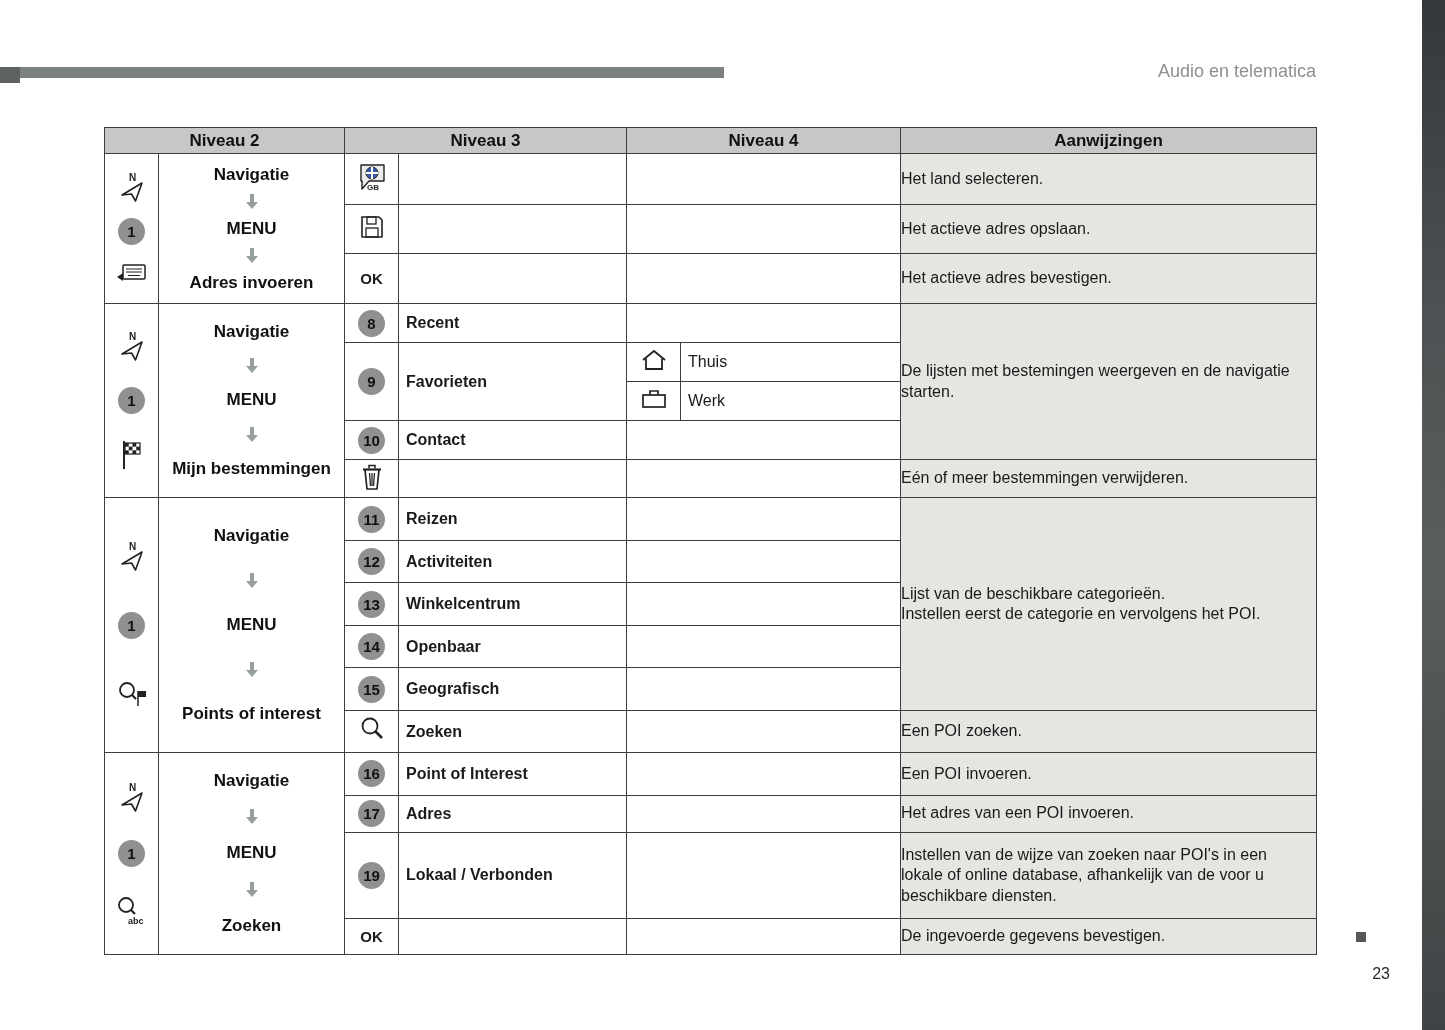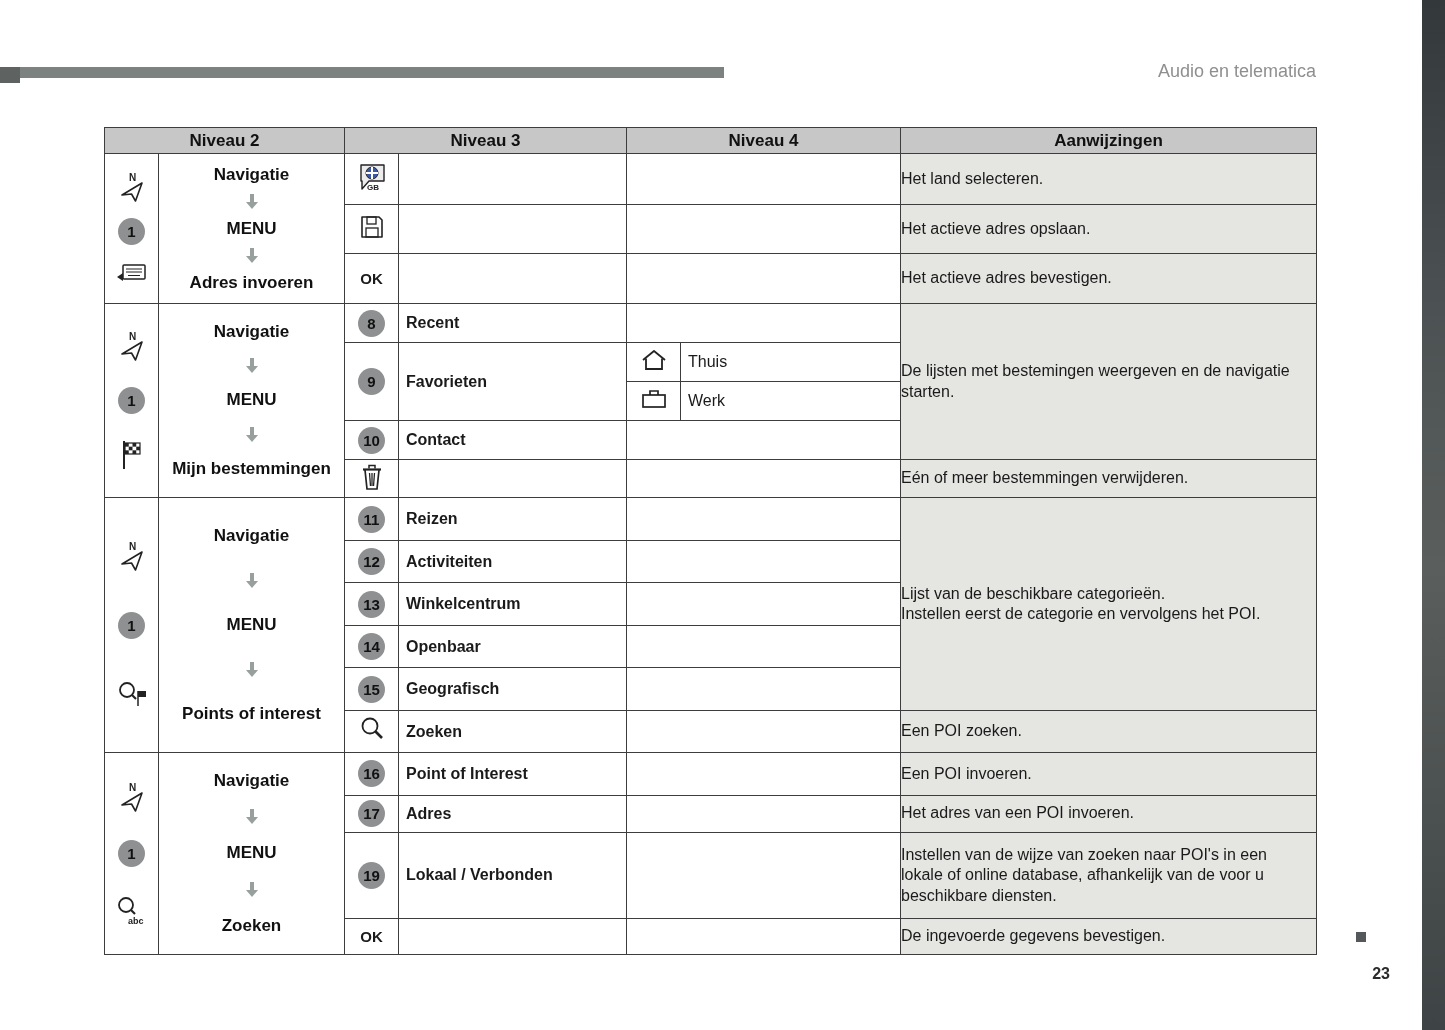"23" .page-number { font-weight: bold -> normal }
